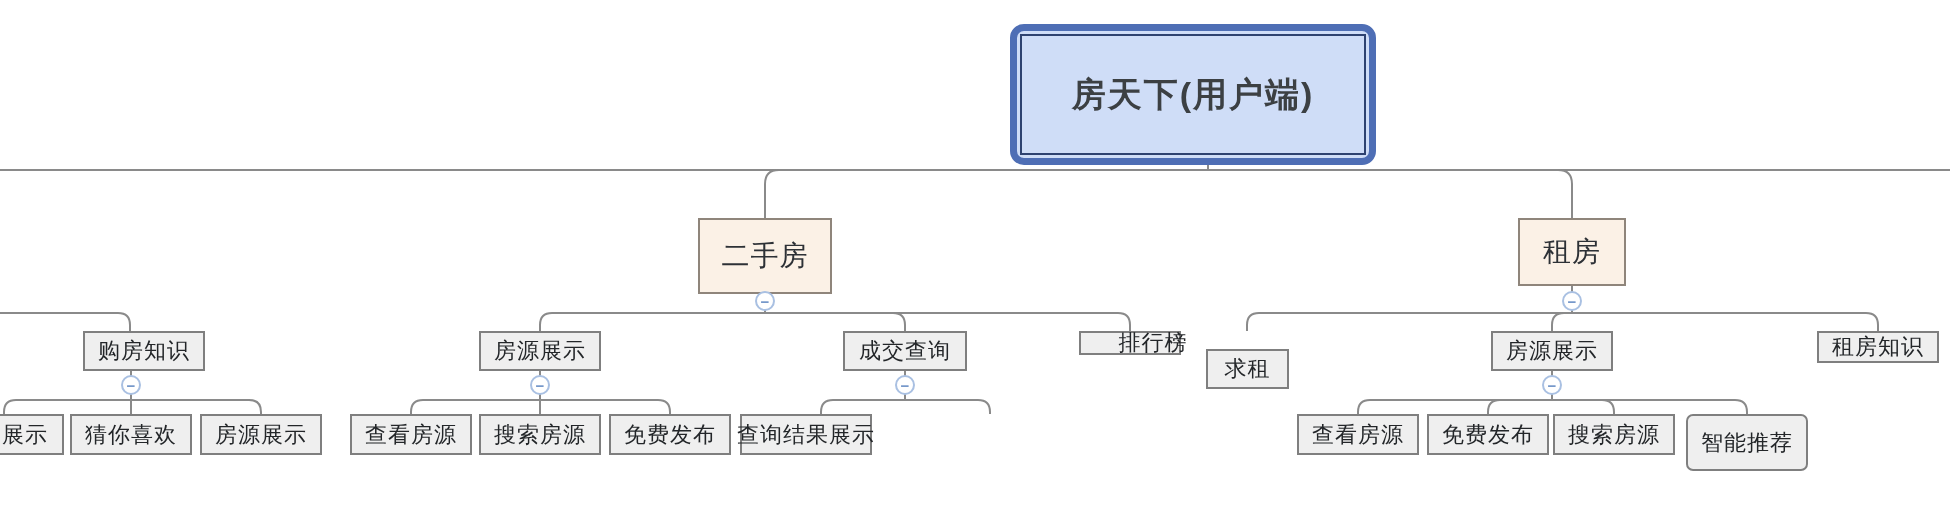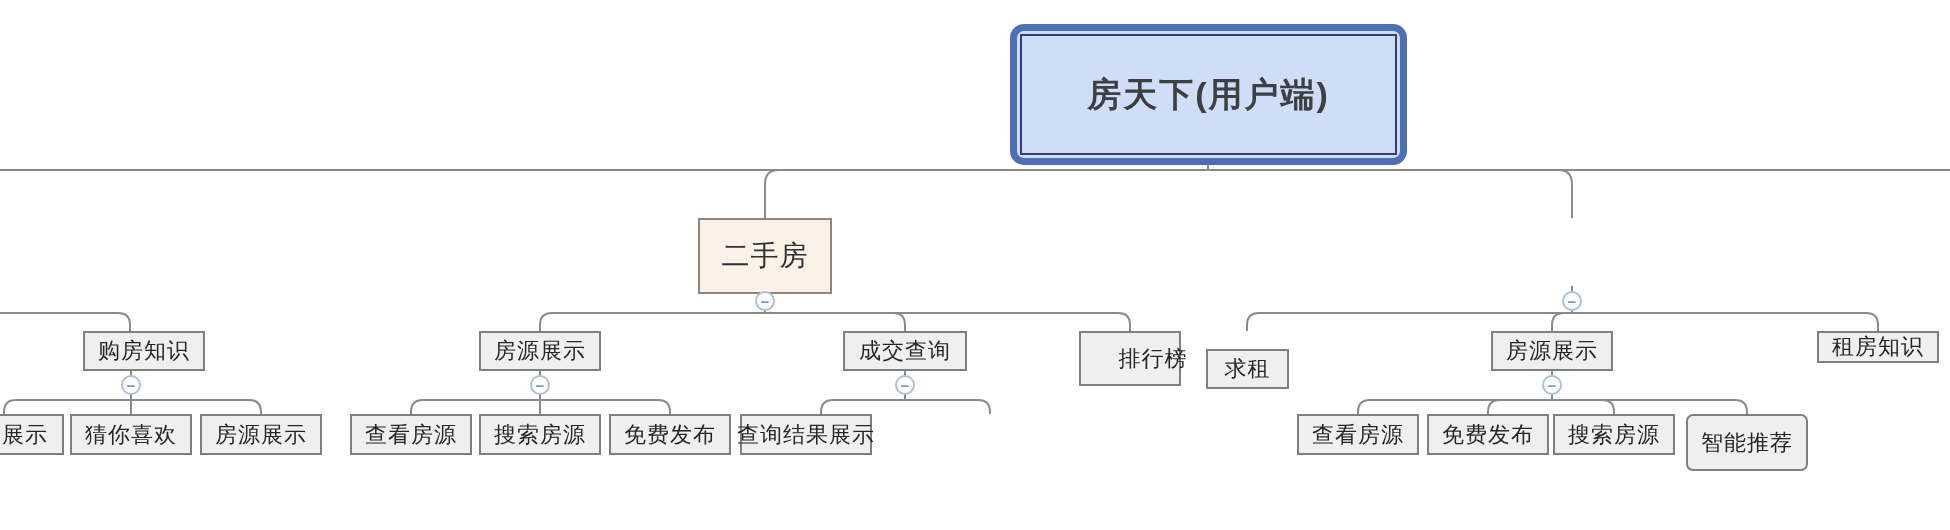"房天下(用户端)" div.root-outer { width: 397px -> 366px }
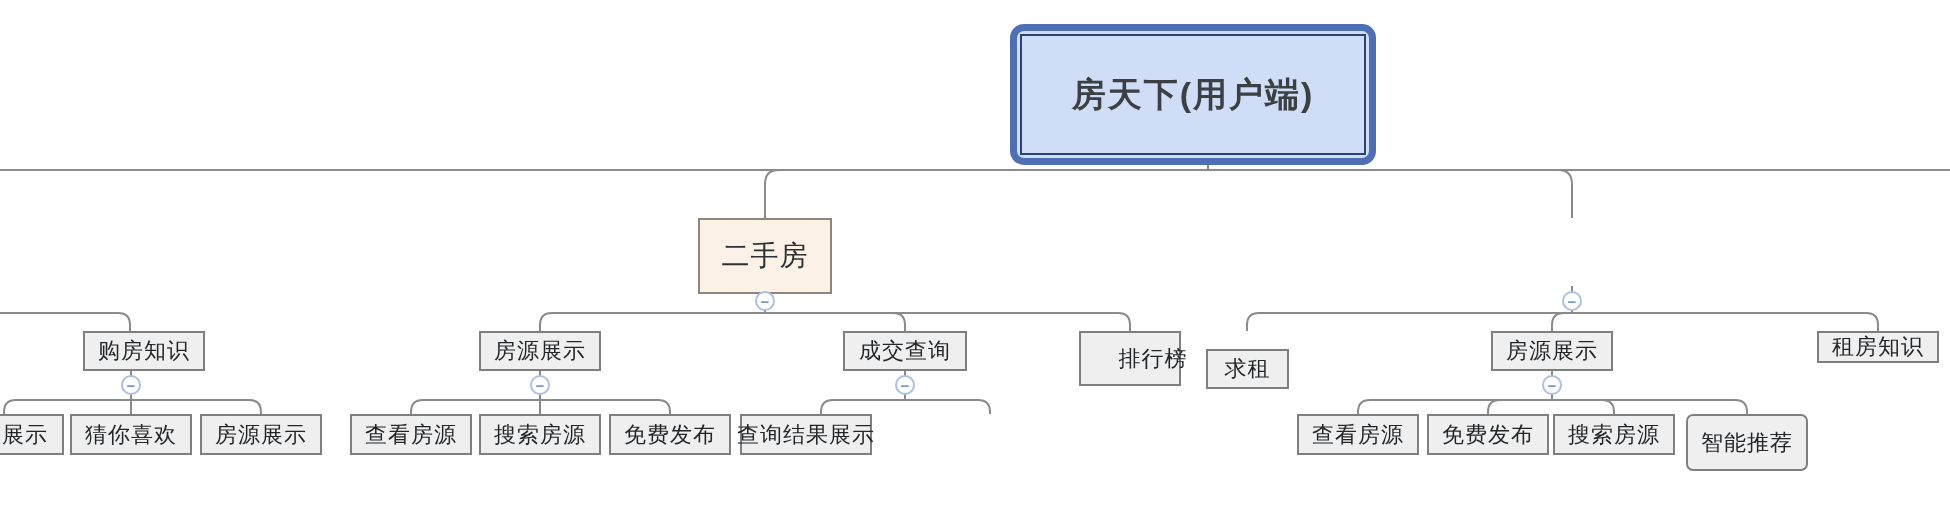"租房" div.node { html: none -> <div>租房</div> }
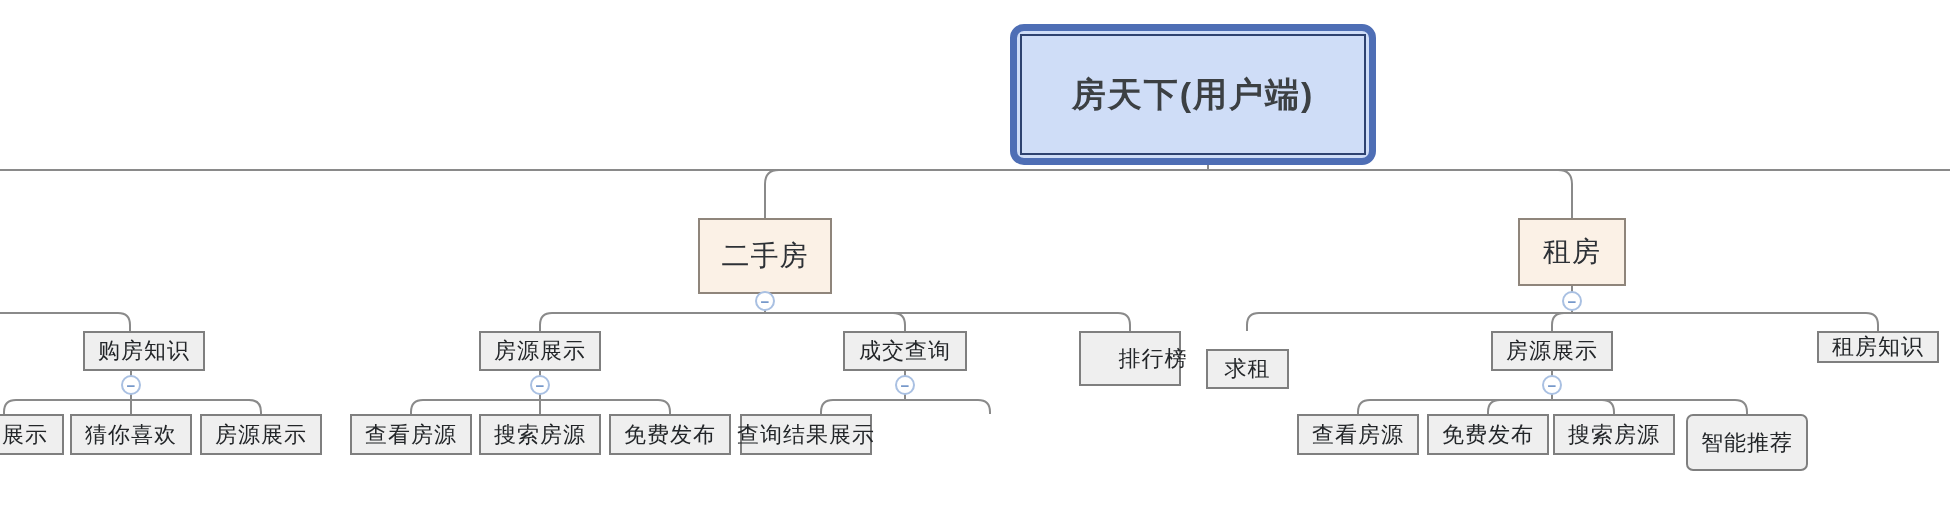"排行榜" div.node { height: 55px -> 24px }
